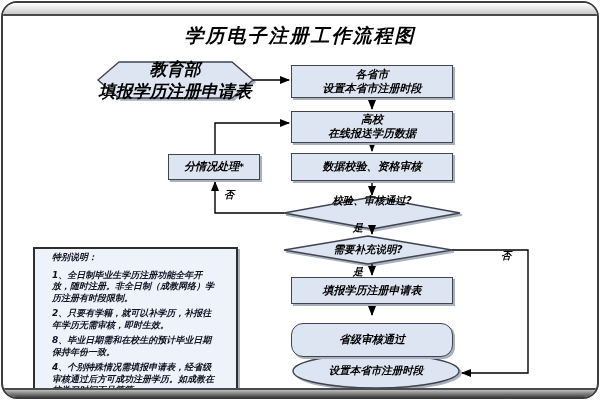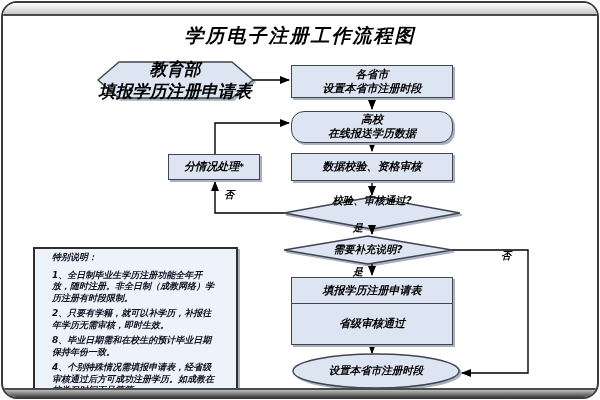"高校" div.nbox { border-radius: 13px -> none }
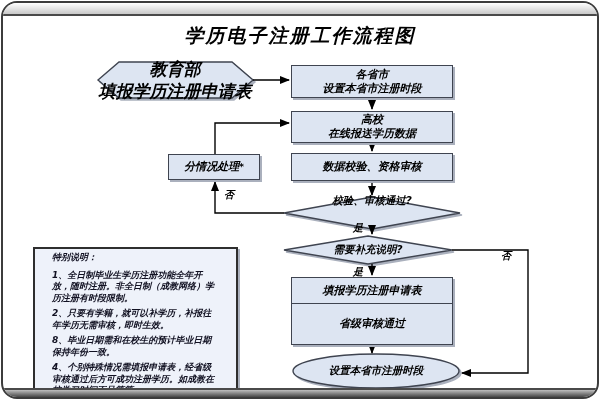"省级审核通过" div.nbox { border-radius: none -> 12px; height: 42px -> 34px; top: 300px -> 320px }
